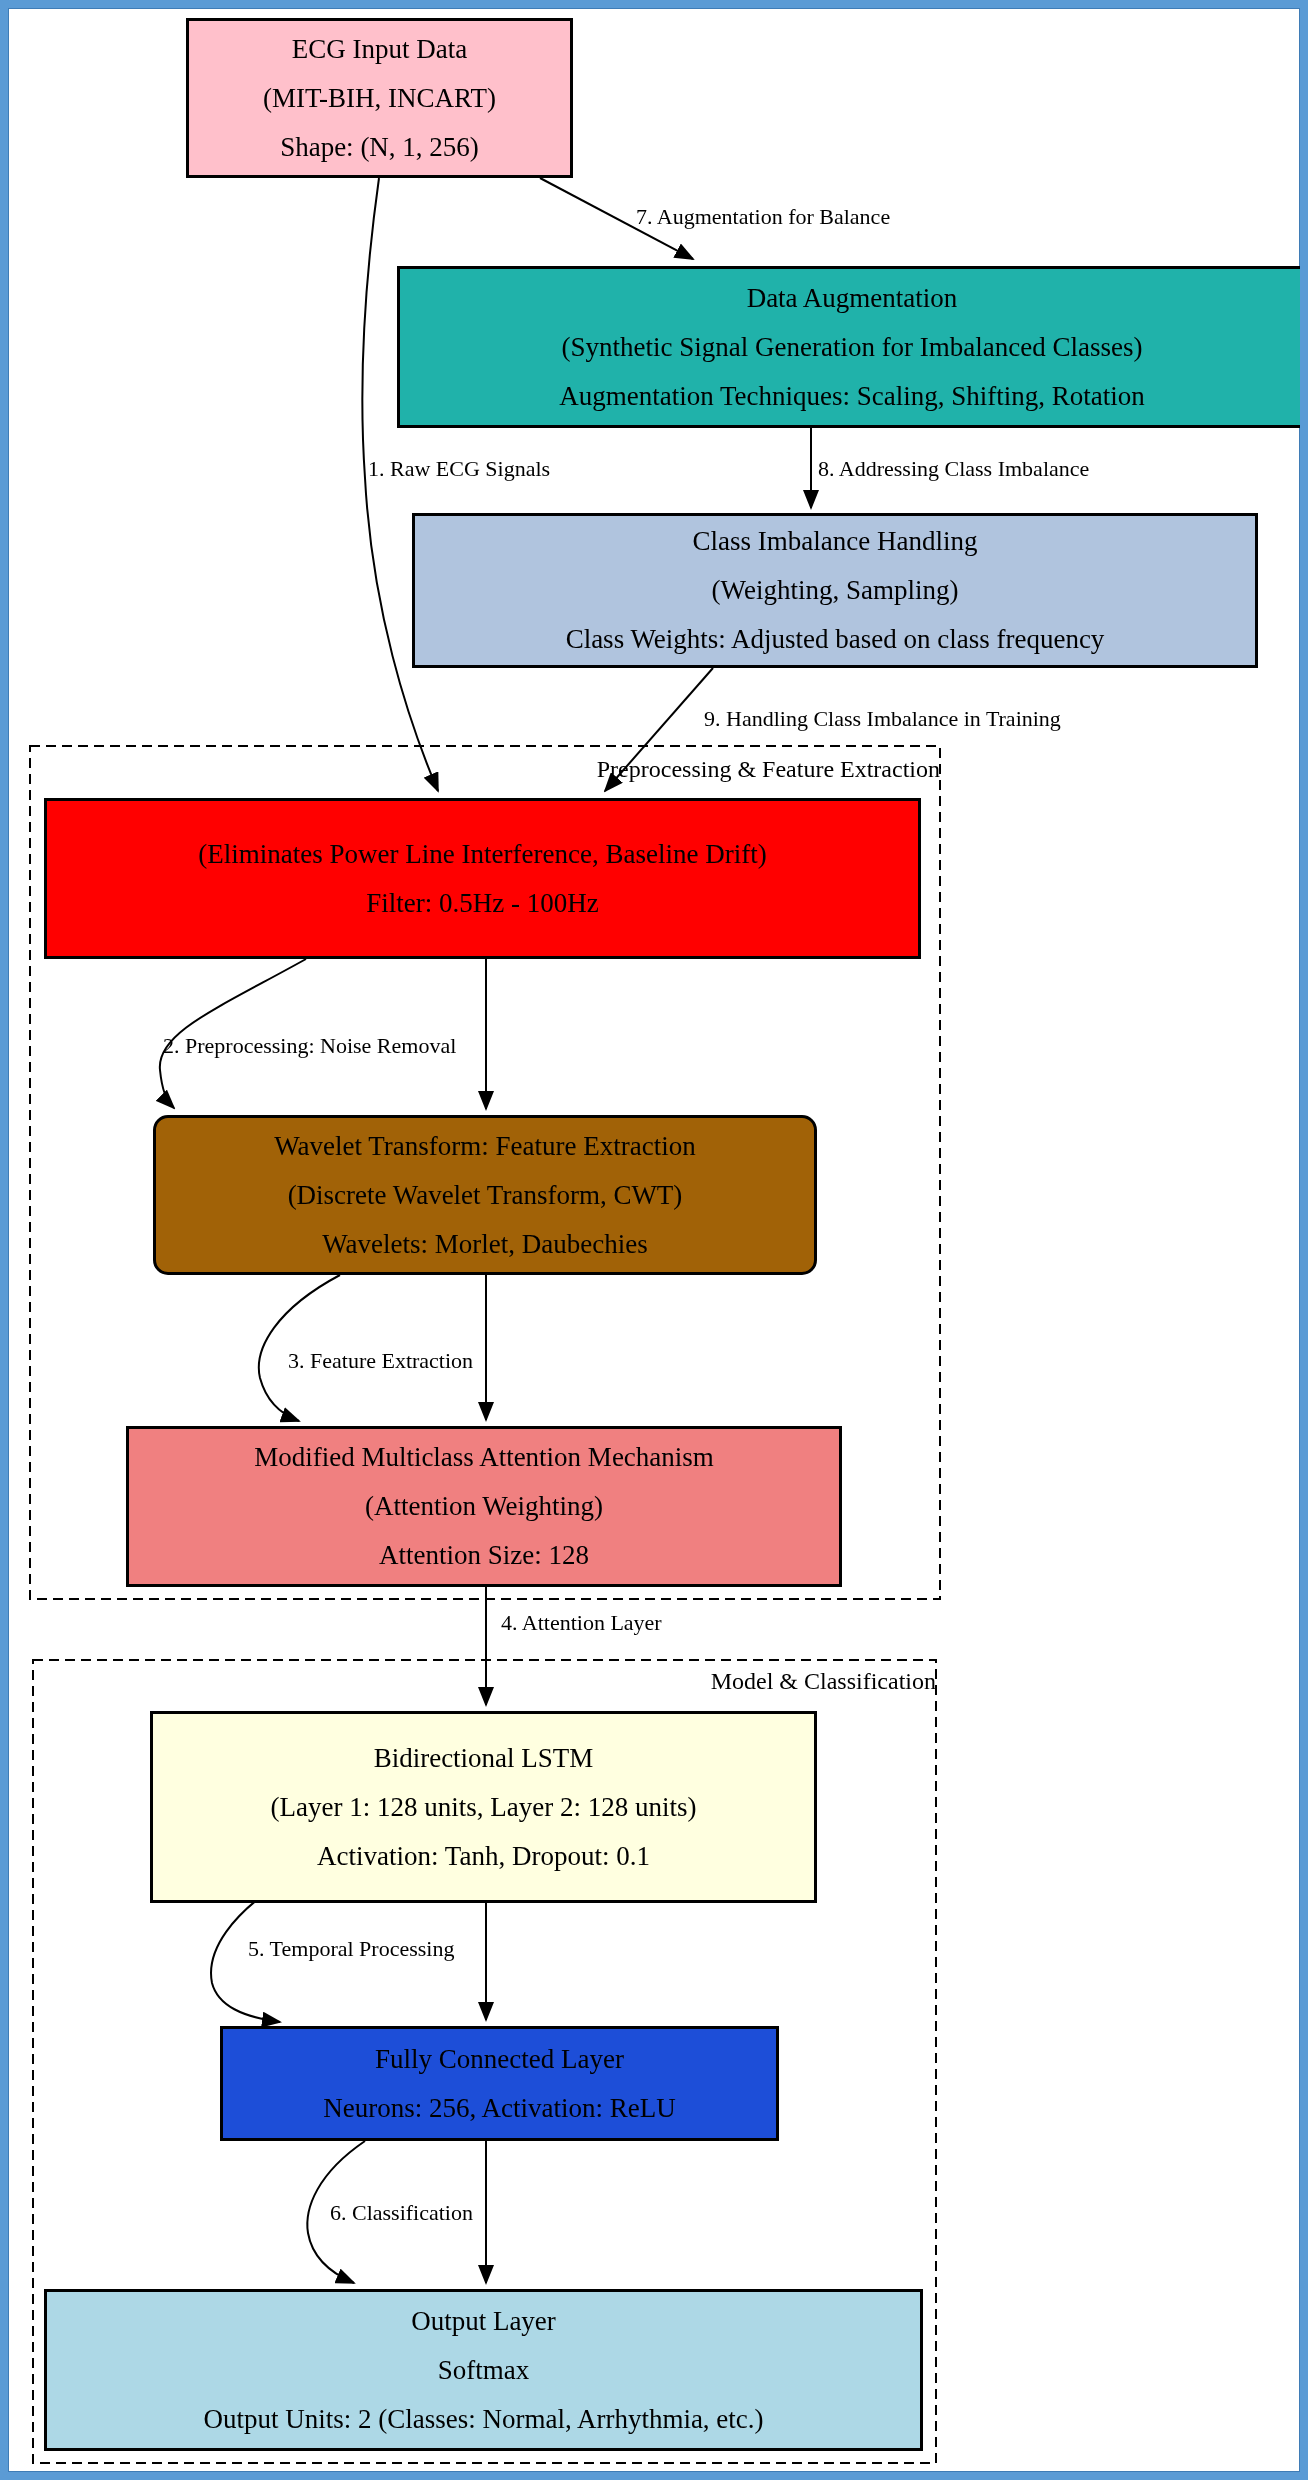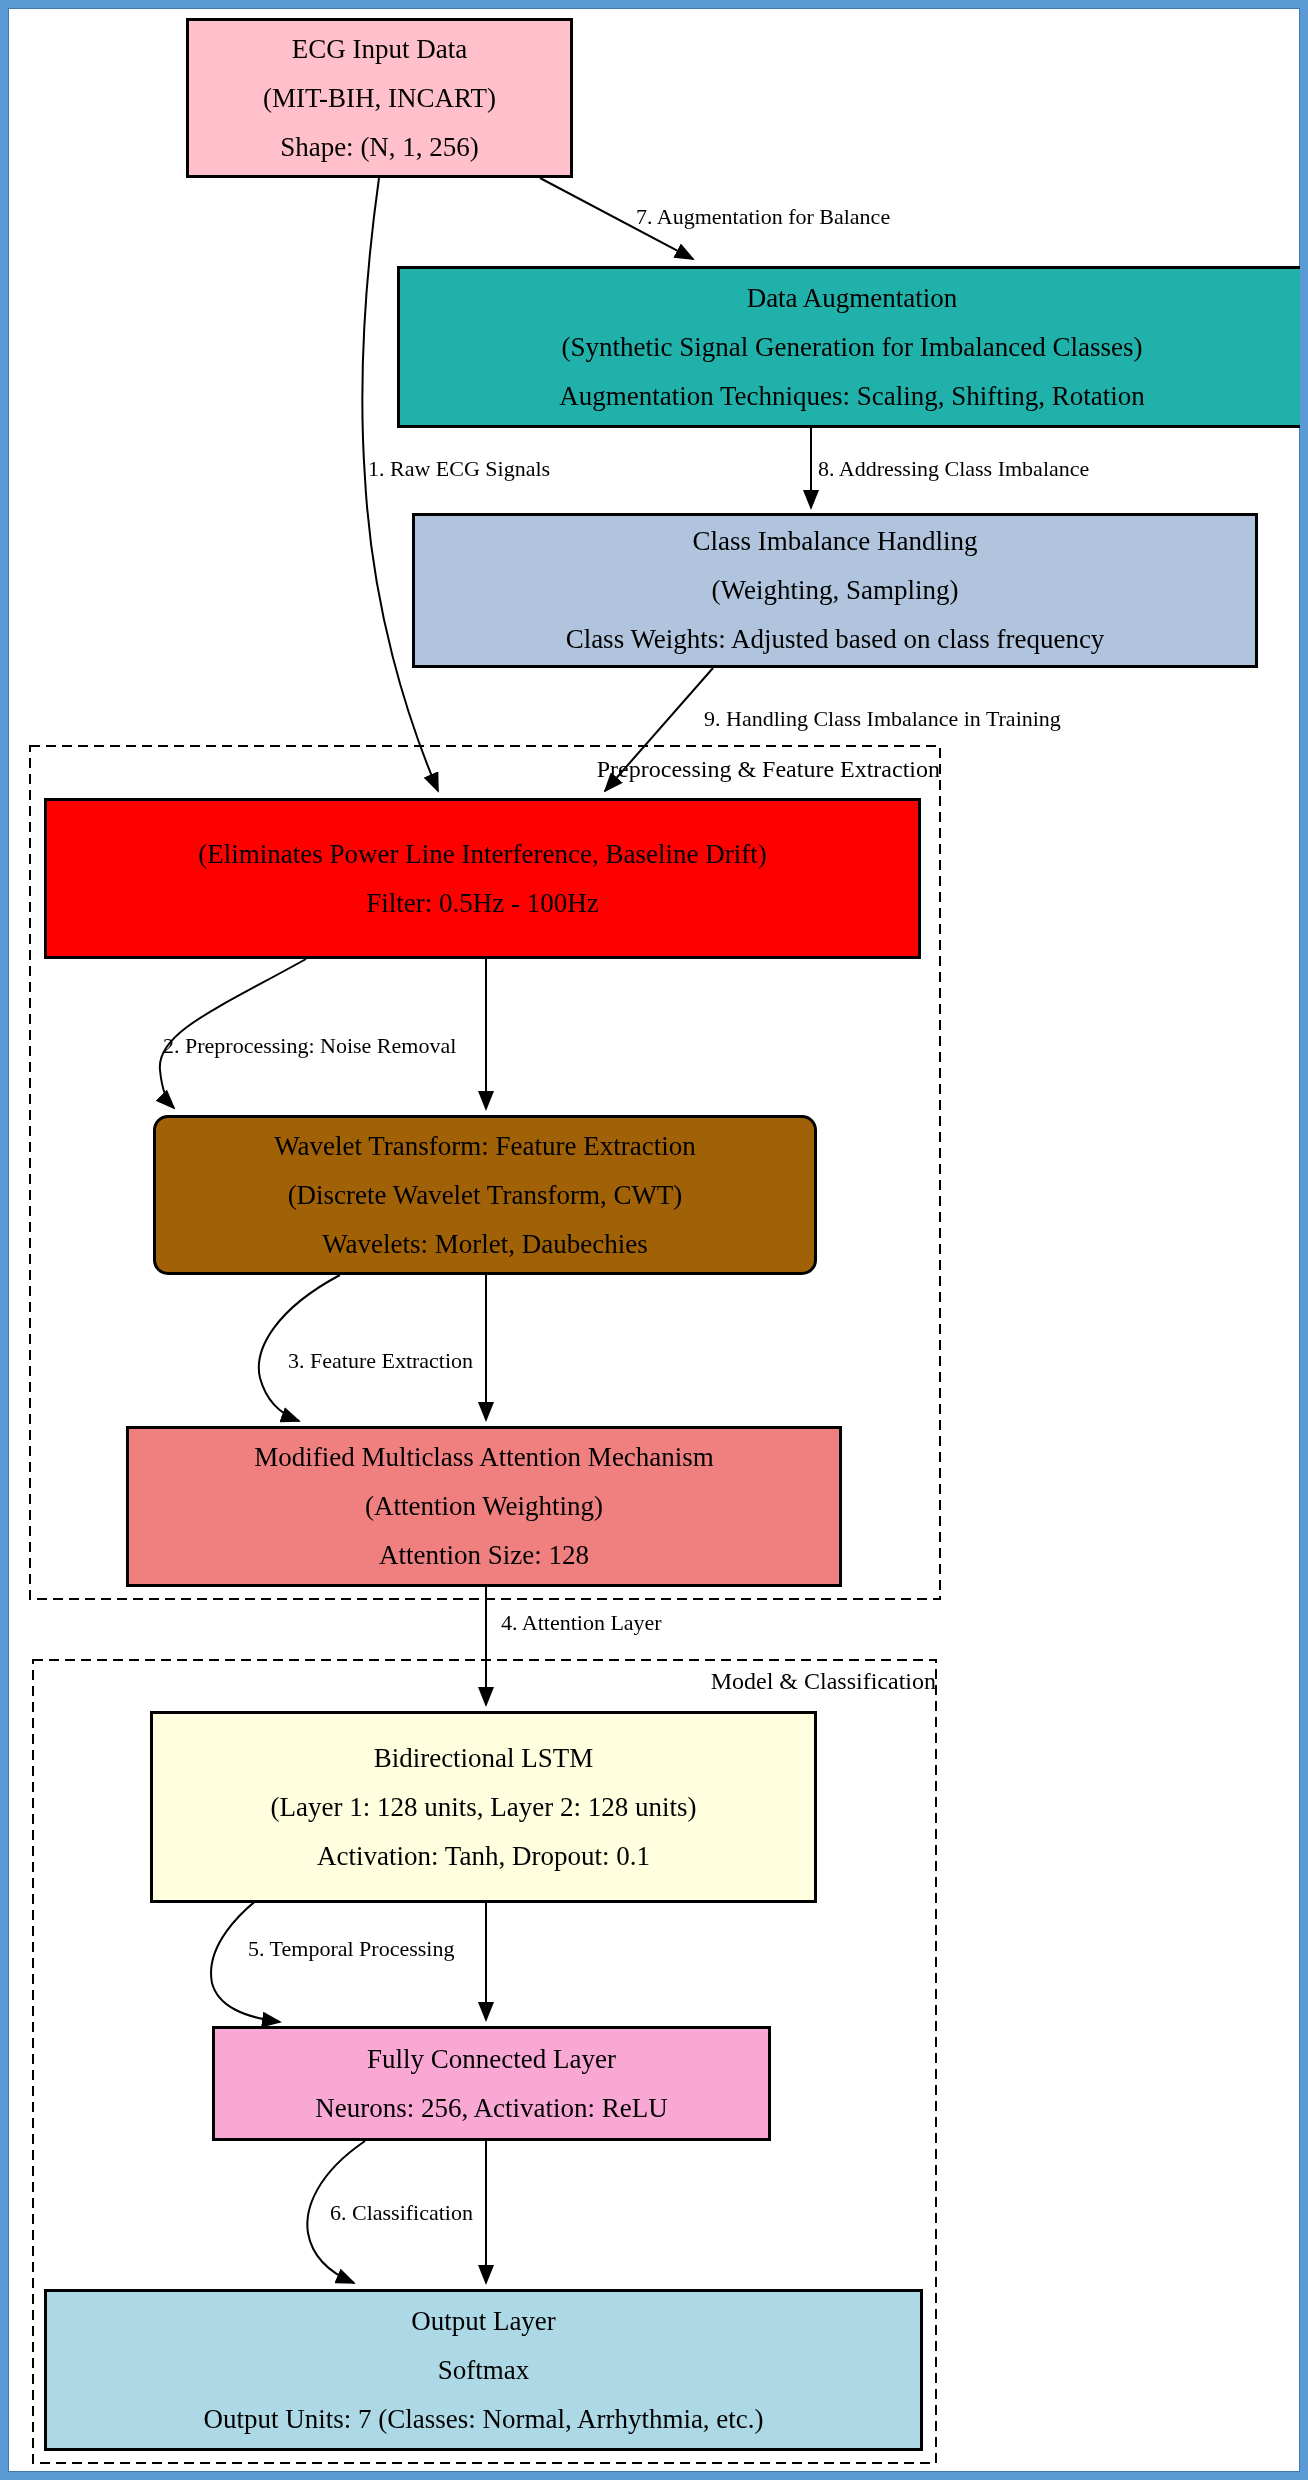"Fully Connected Layer" div.node { background-color: #f9a8d4 -> #1d4ed8; left: 204px -> 212px }
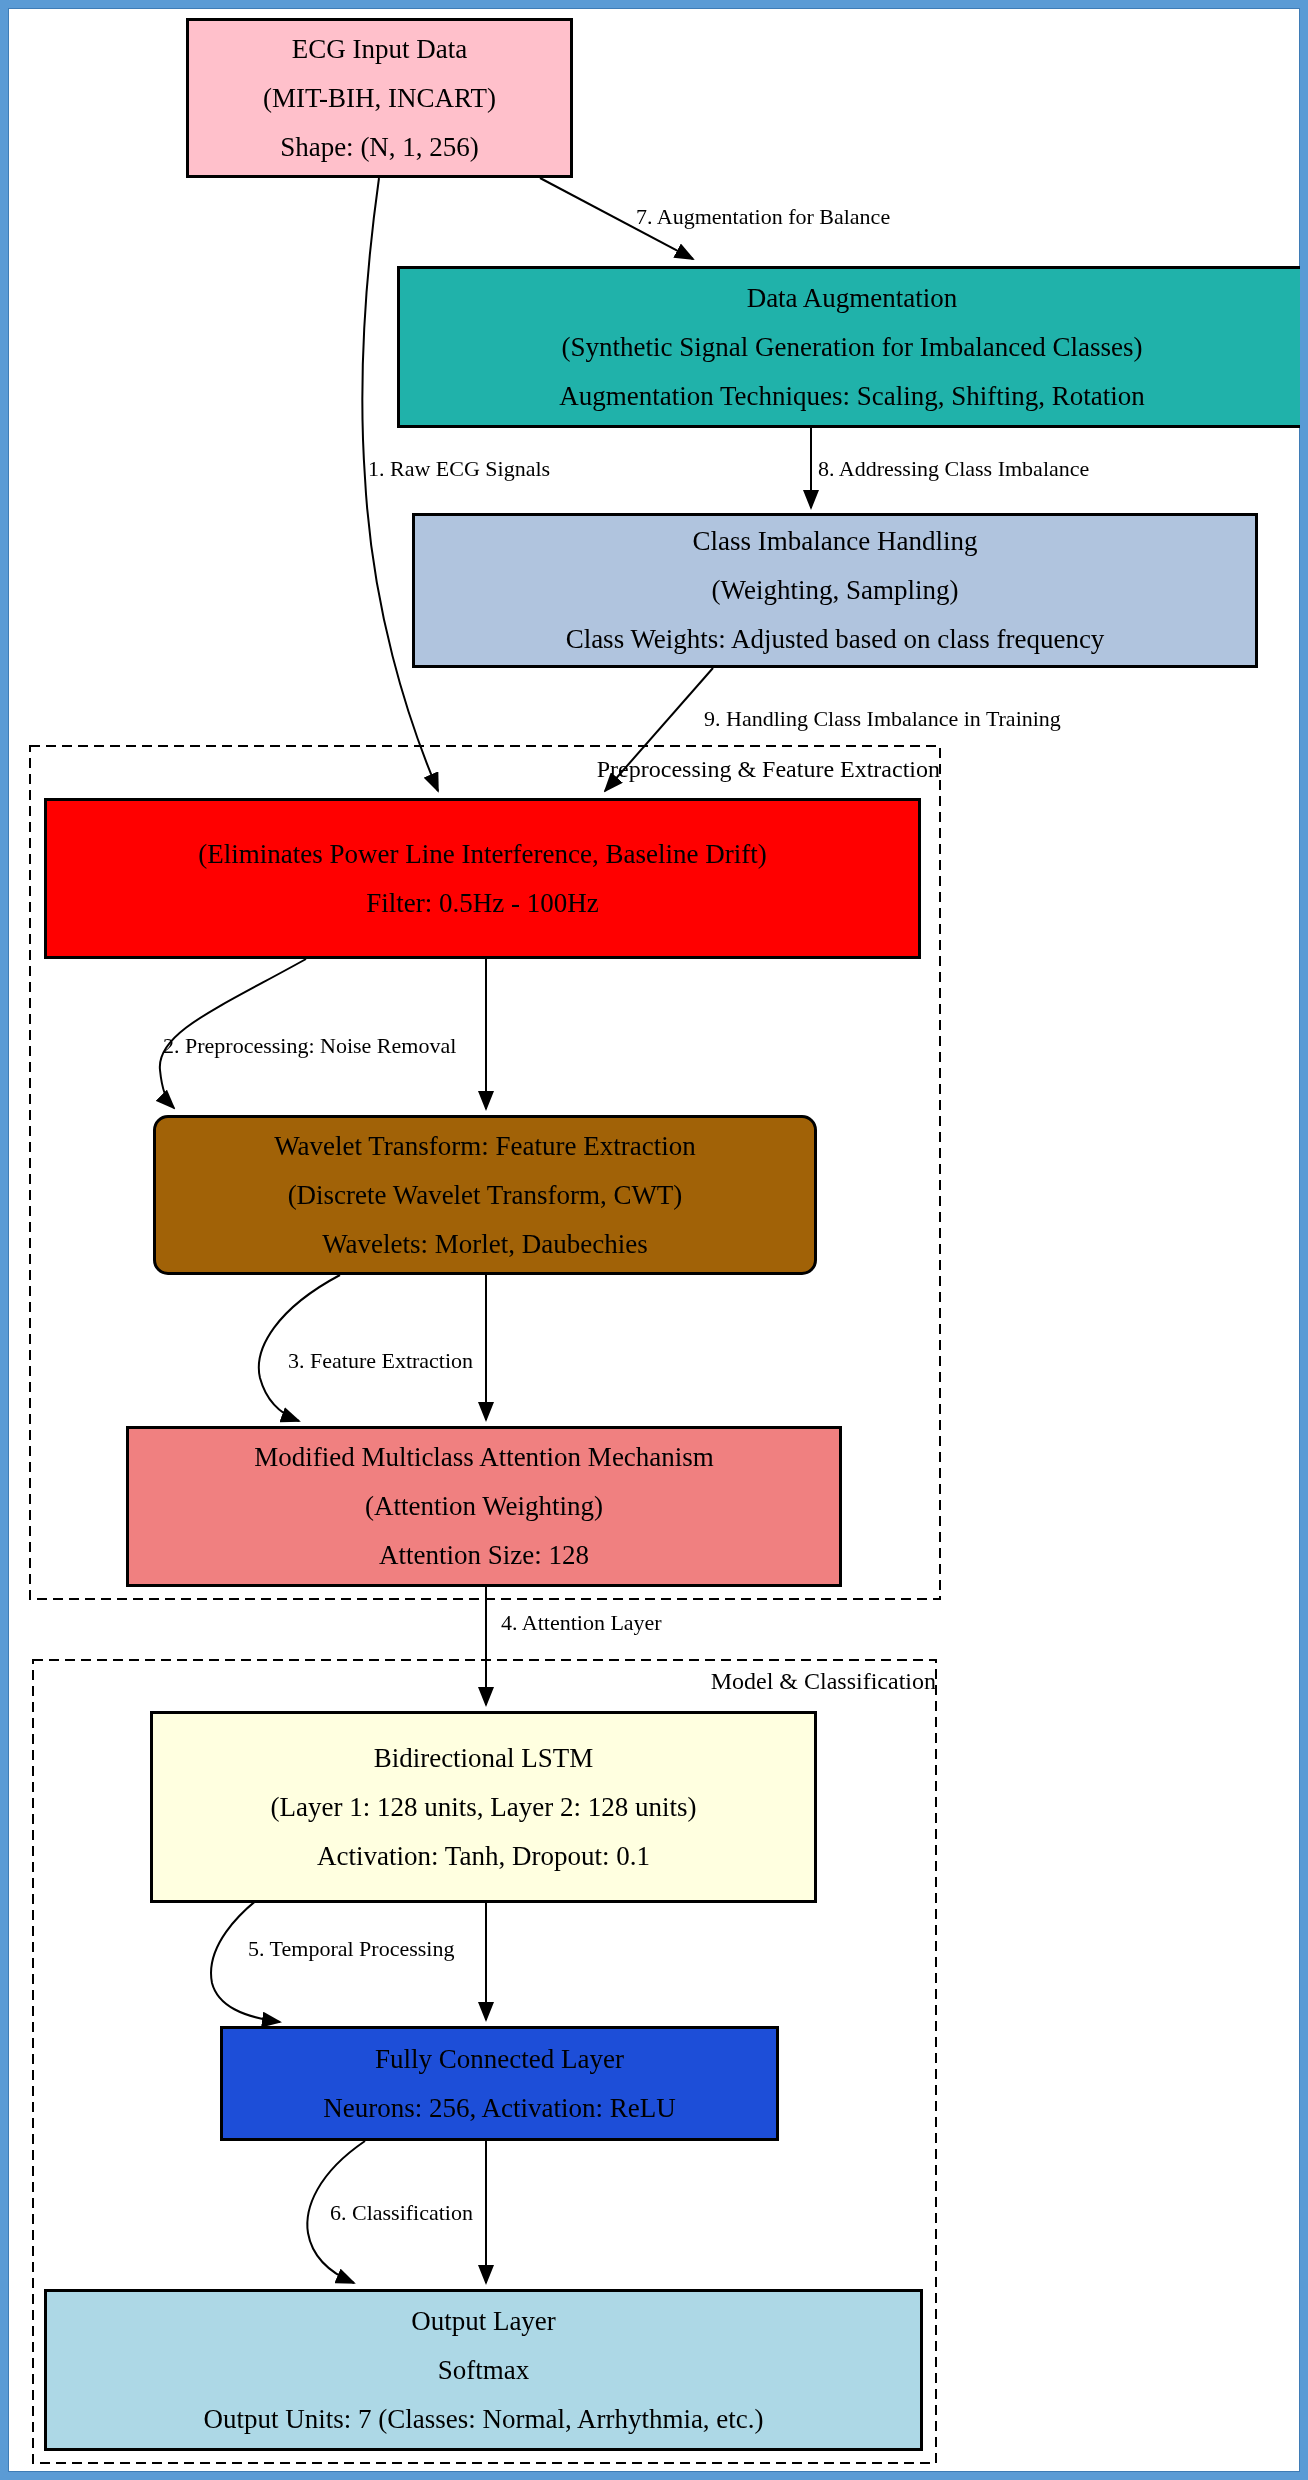"Output Units: 7 (Classes: Normal," div { text: 7 -> 2 }
